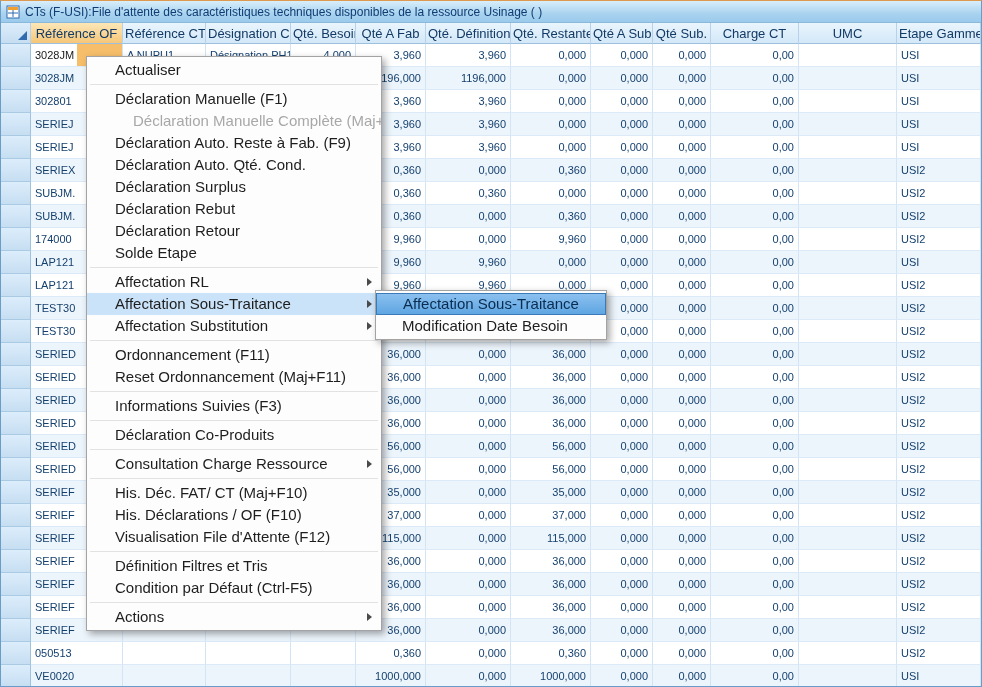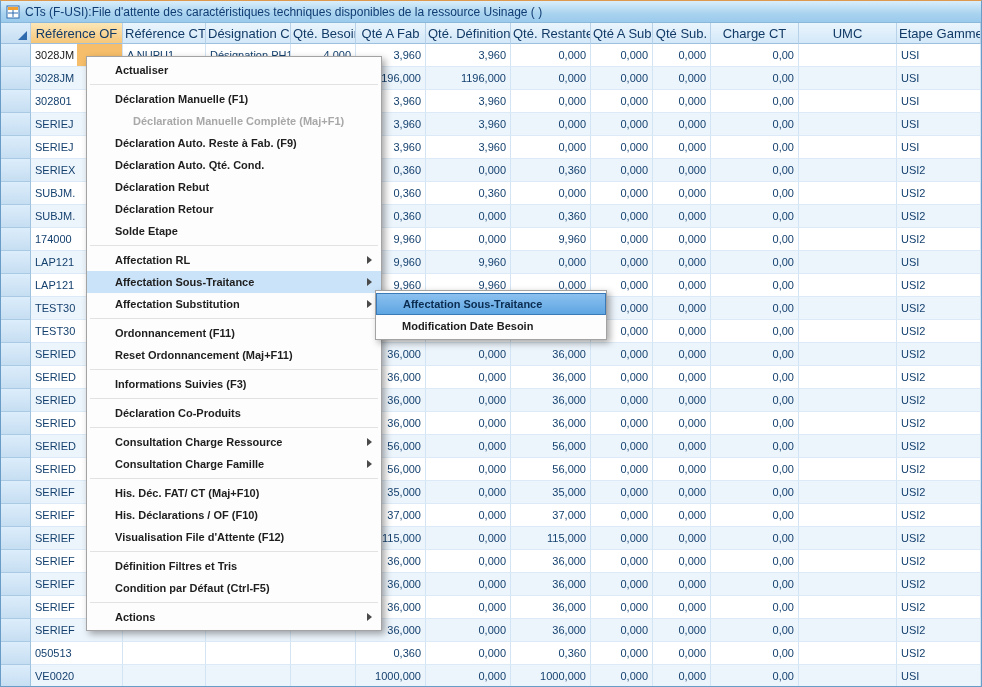"Actualiser" .menu-item { font-size: 11px -> 15px; font-weight: bold -> none }
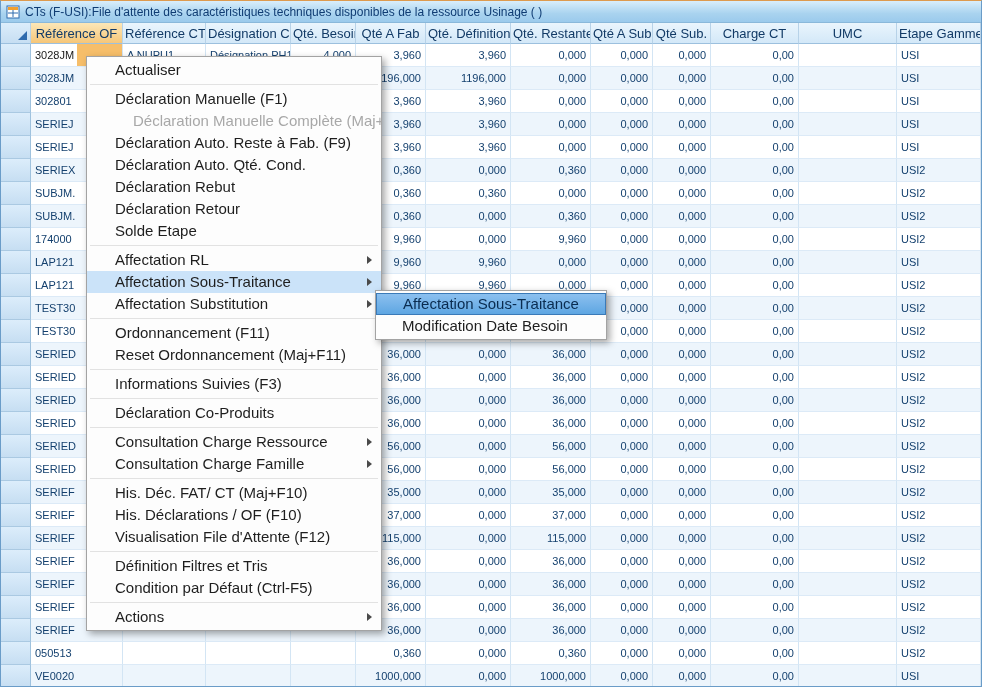"Déclaration Surplus" div.menu-item { html: none -> <div>Déclaration Surplus</div> }
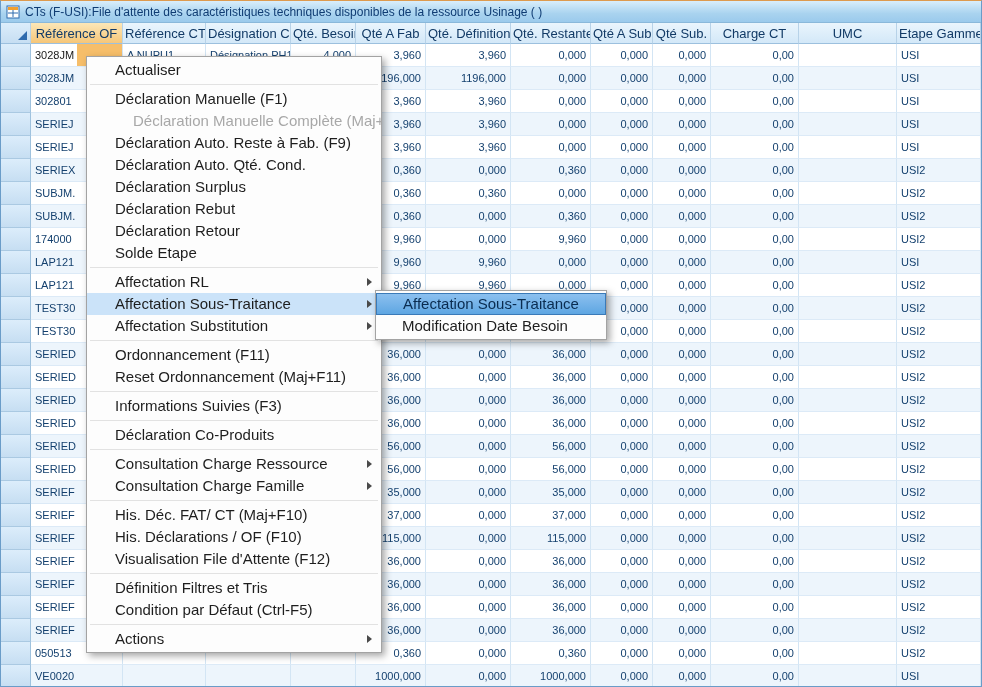"Consultation Charge Famille" div.menu-item { html: <div>Consultation Charge Famille<span></span></div> -> none }
